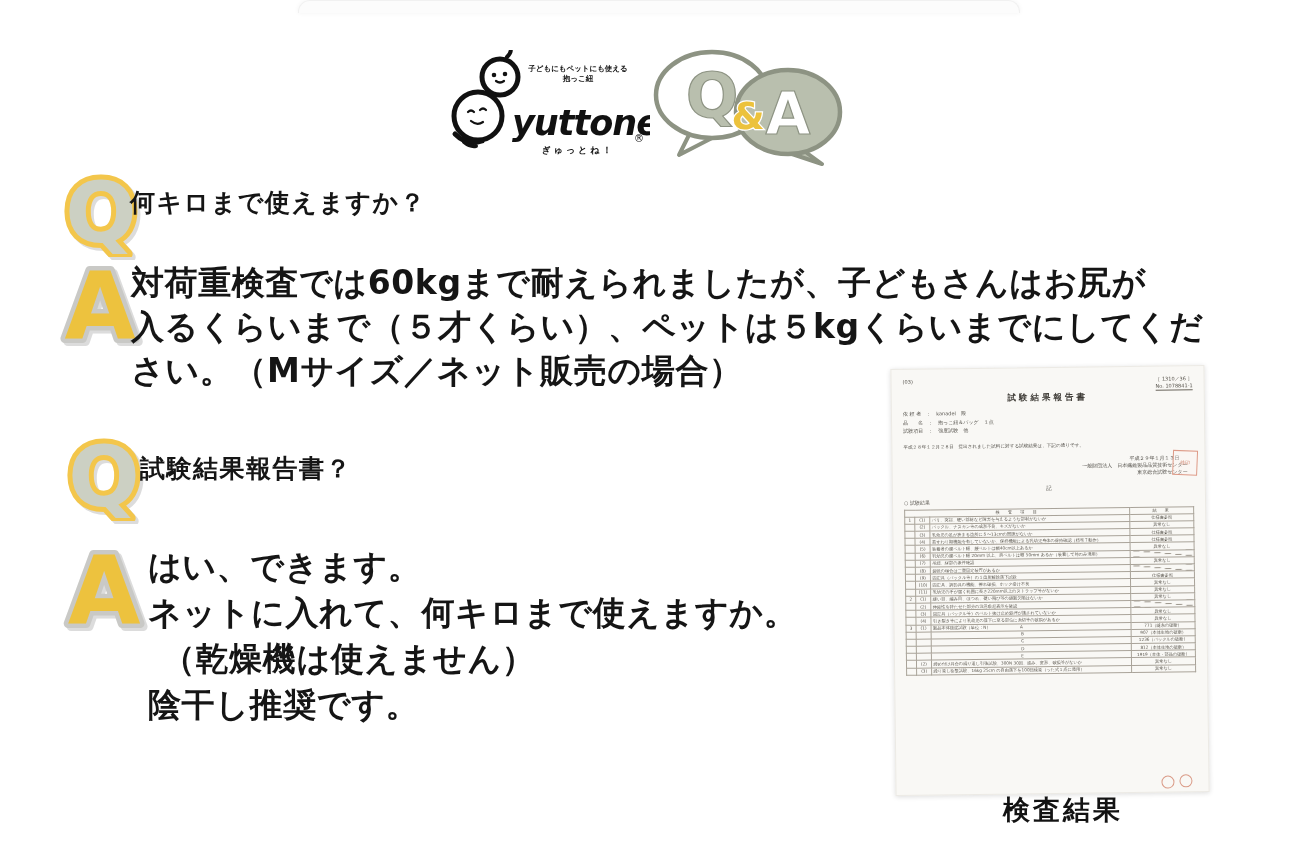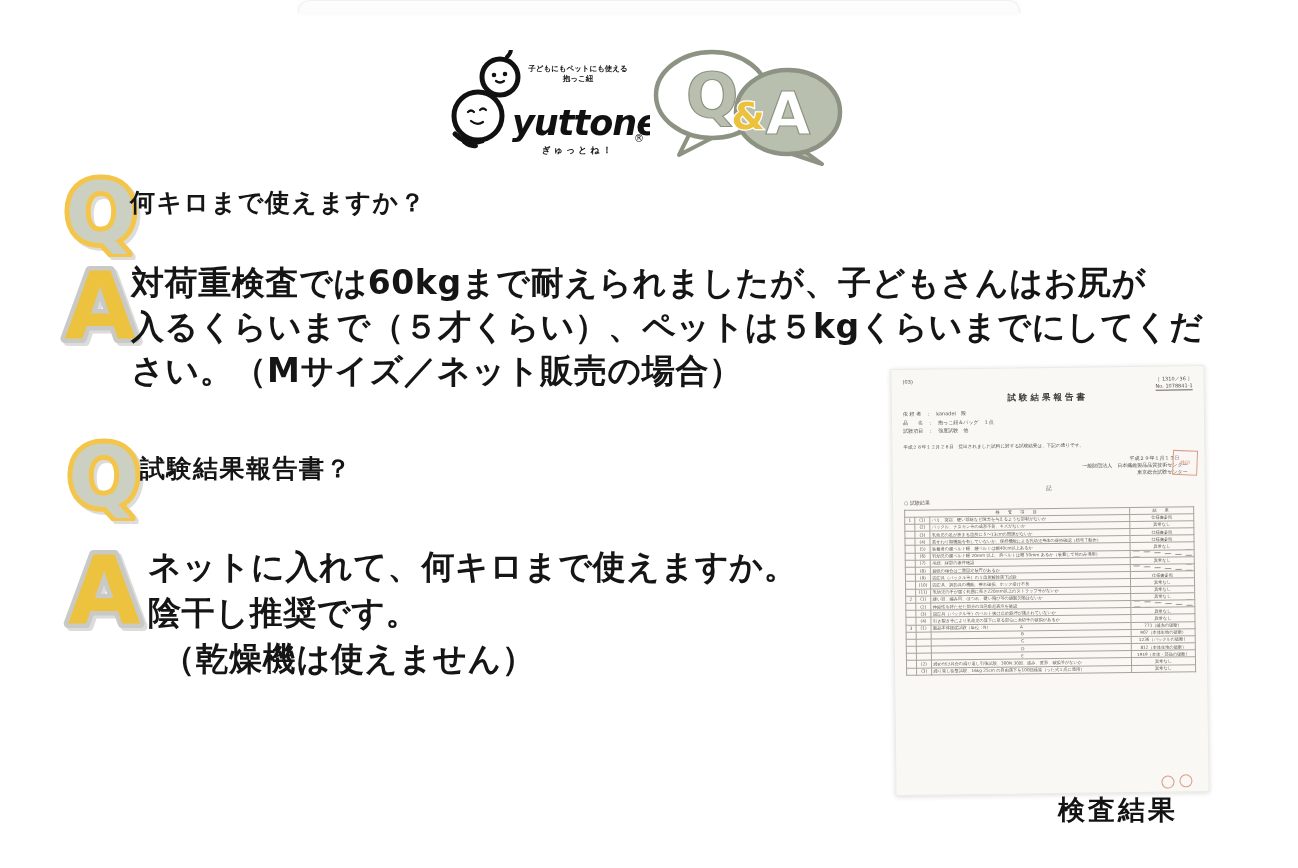"はい、できます。" div.line { html: none -> <div>はい、できます。</div> }
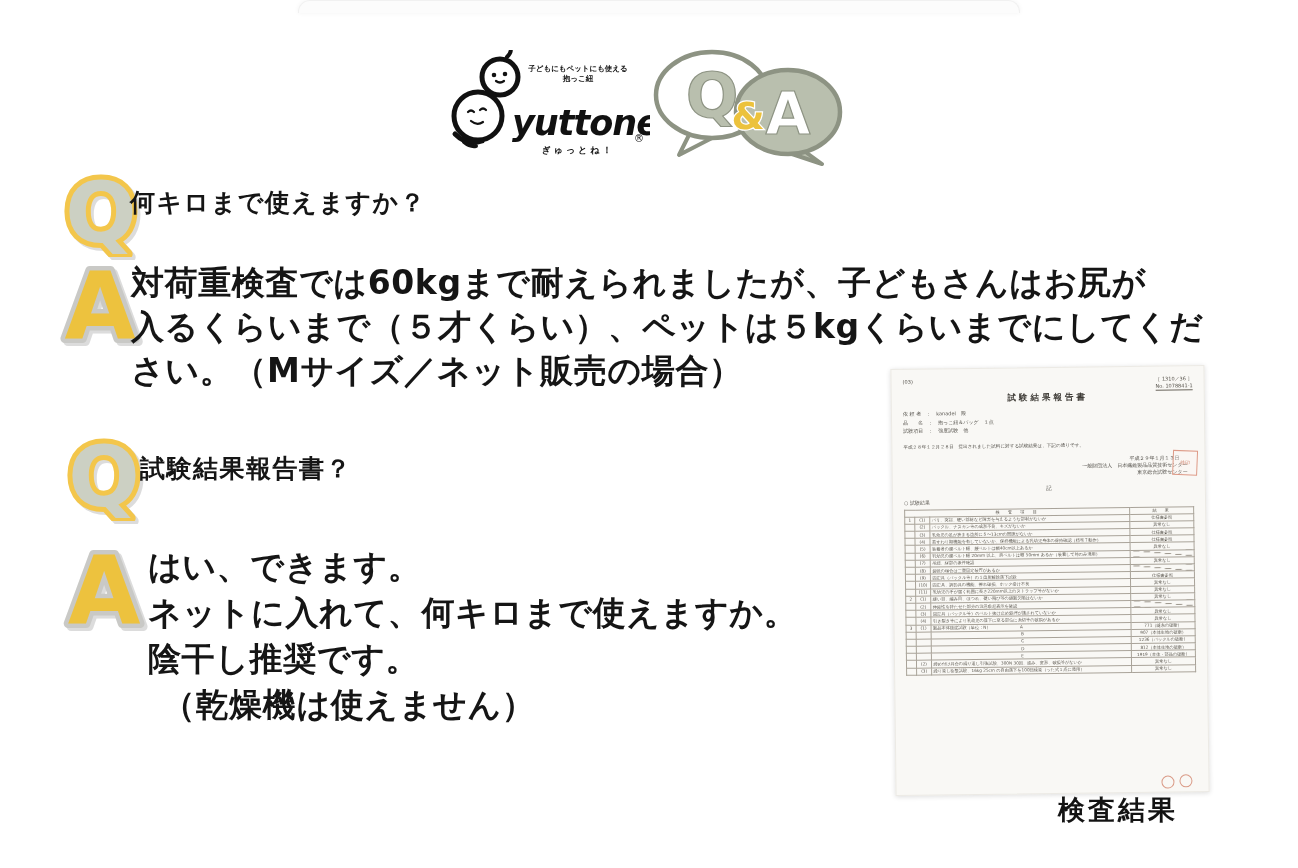"陰干し推奨です。" div.line { order: before "（乾燥機は使えません）" -> after "（乾燥機は使えません）" }
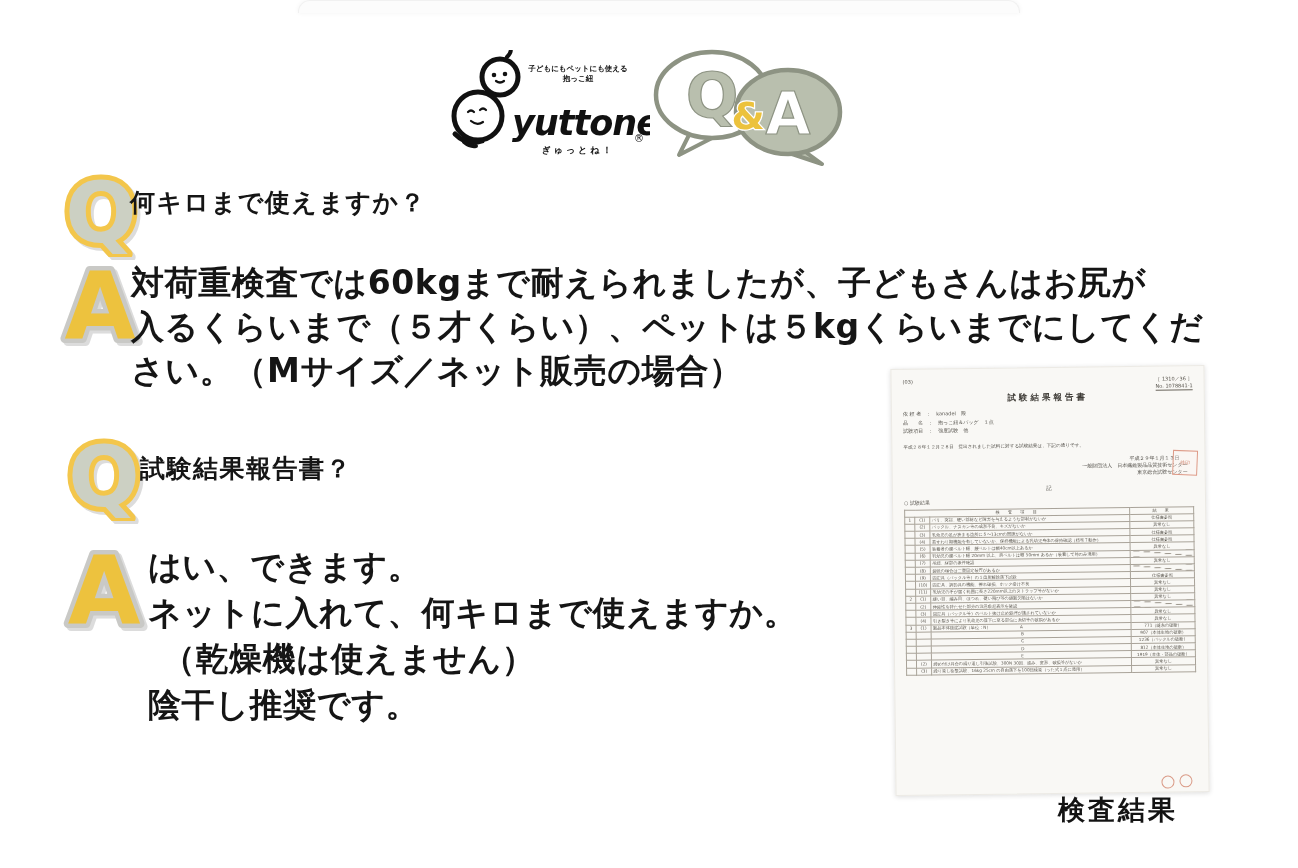"検査結果" .caption { text-align: right -> center }
